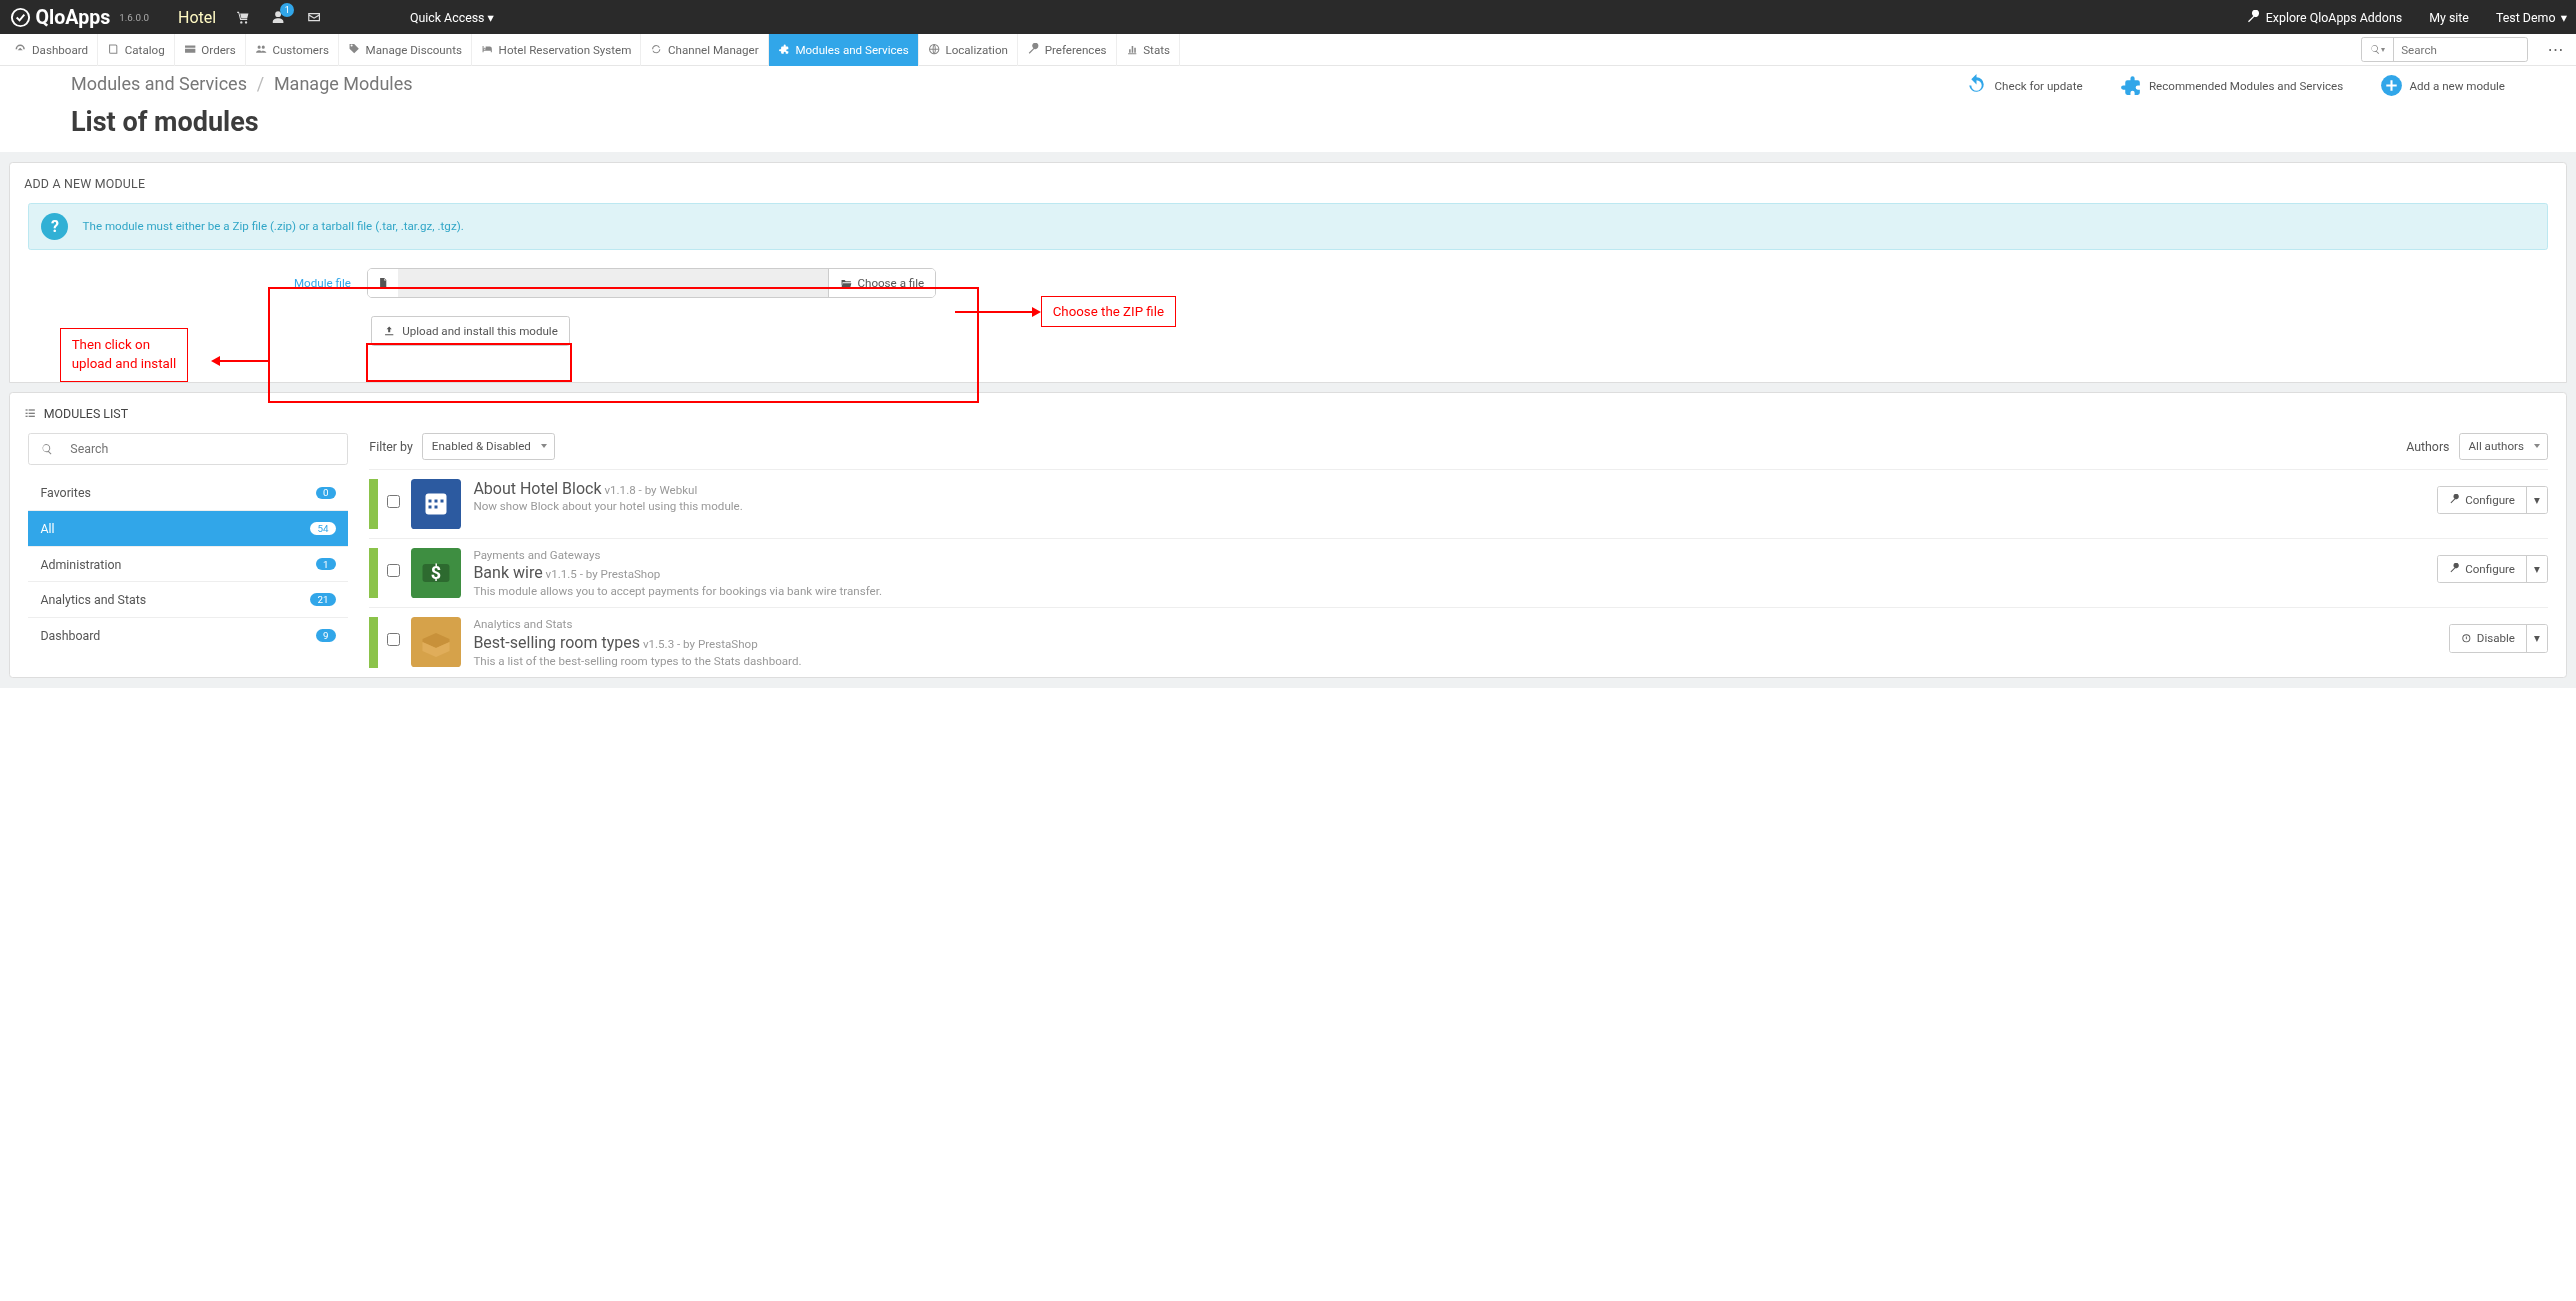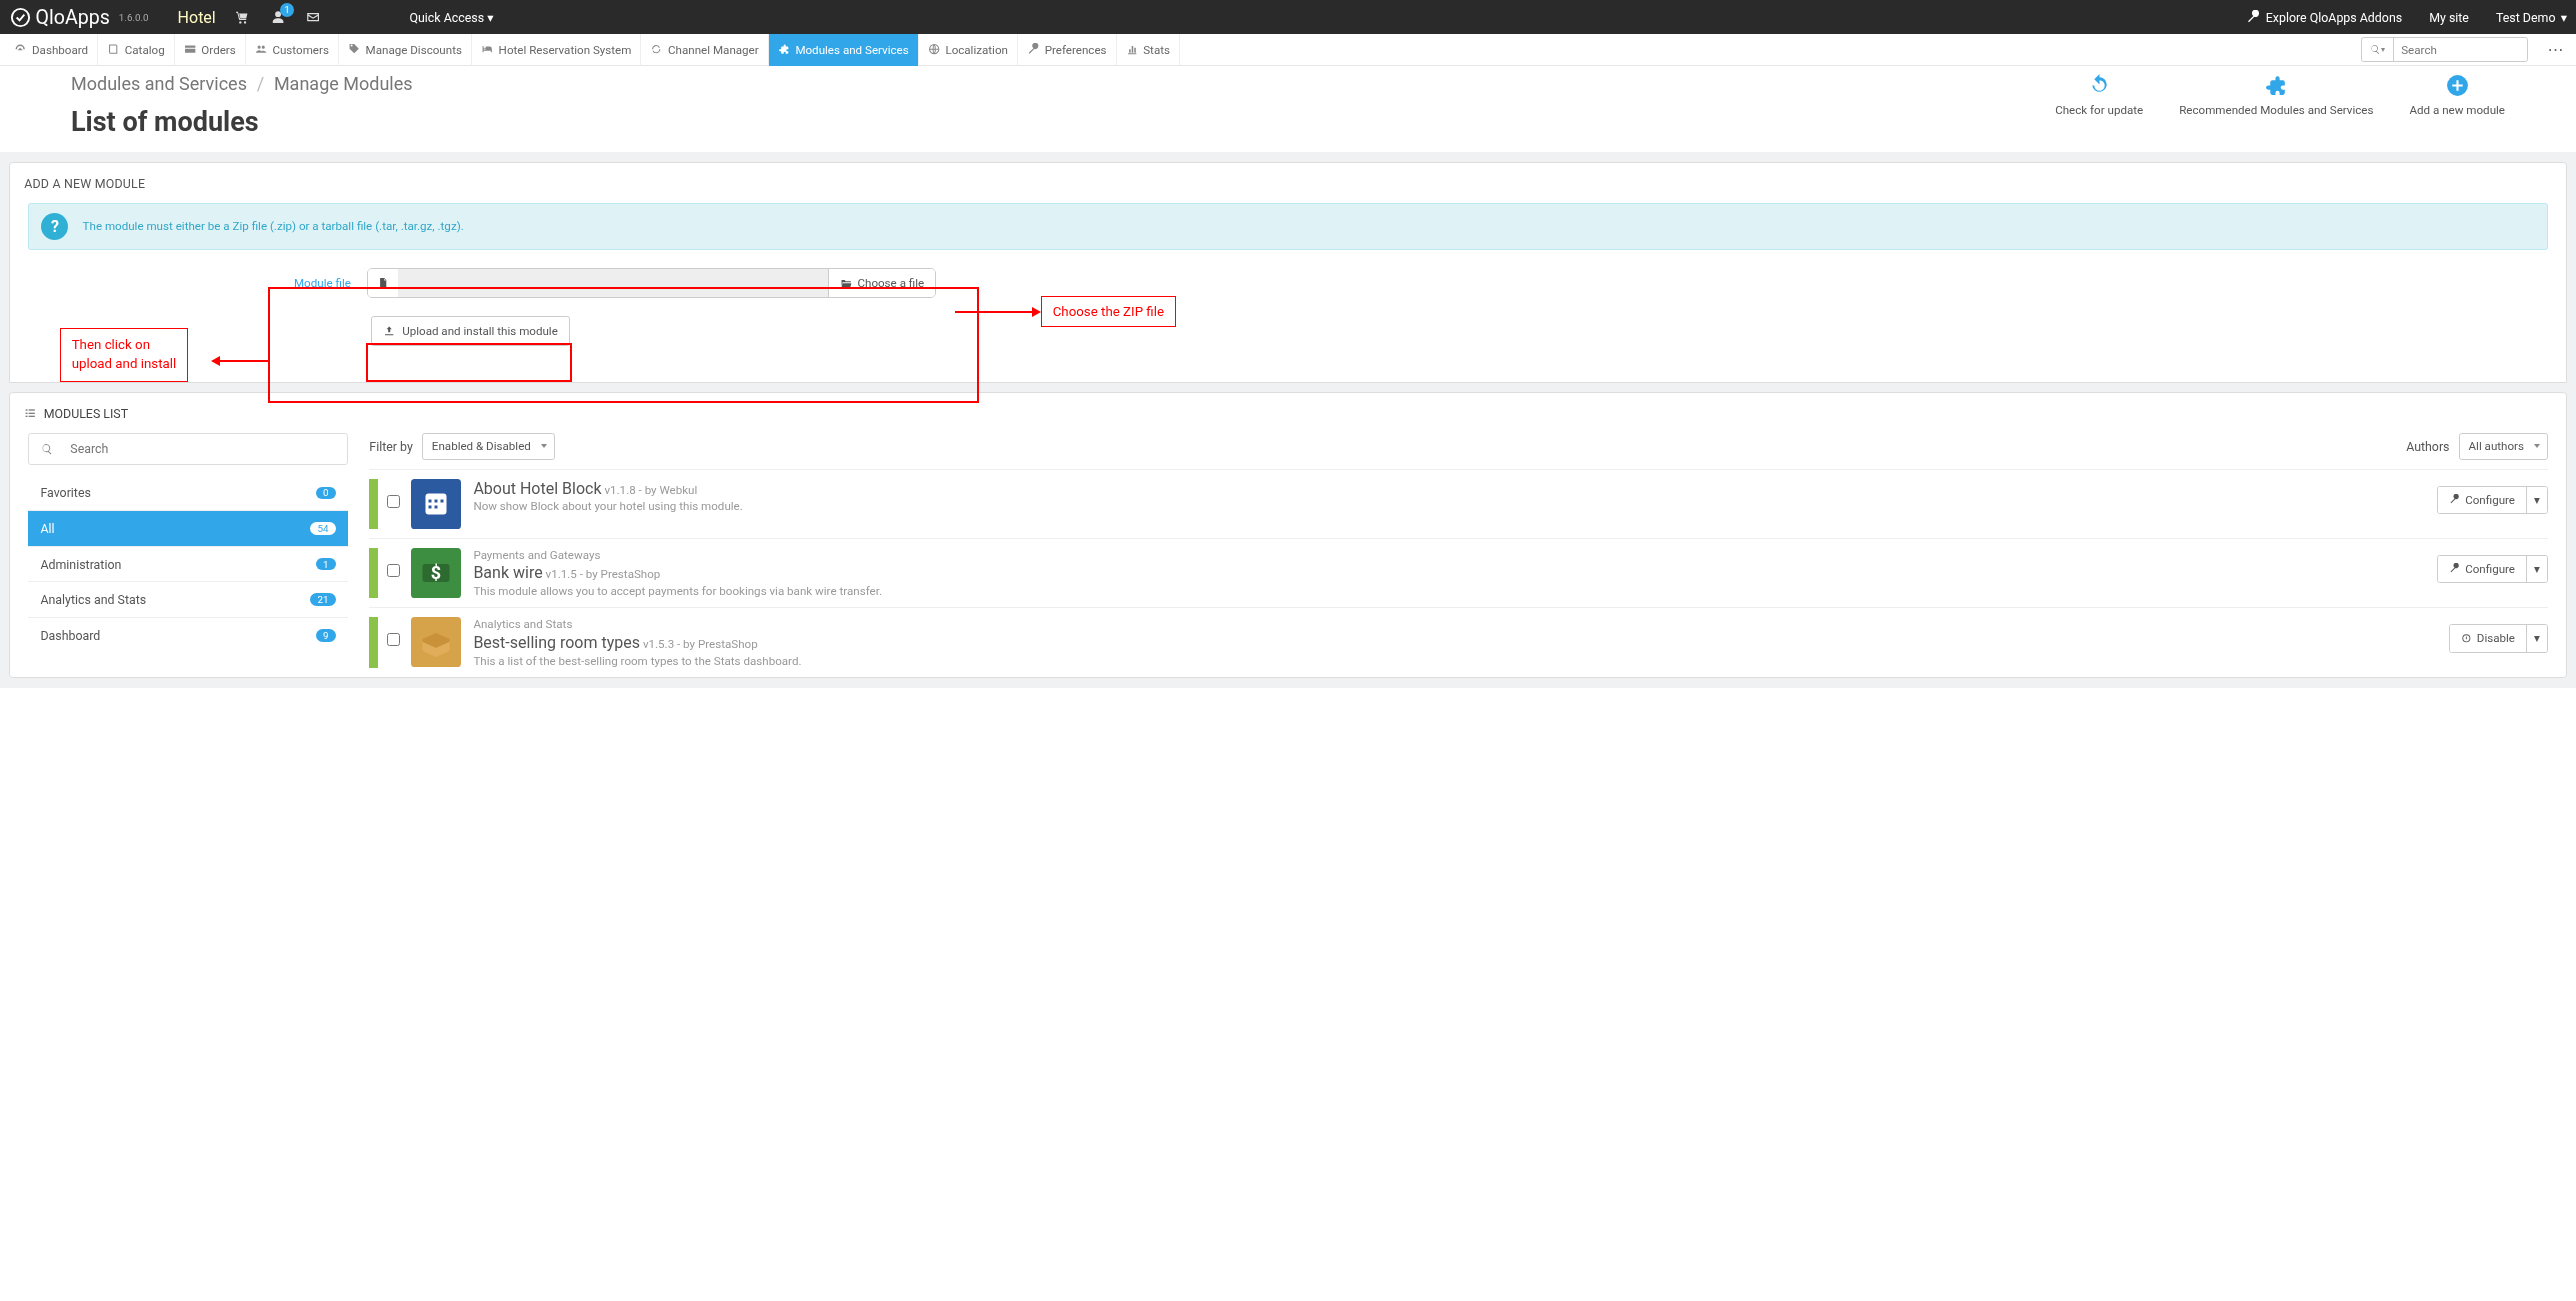"QloApps" .logo-text { font-weight: 400 -> 700 }
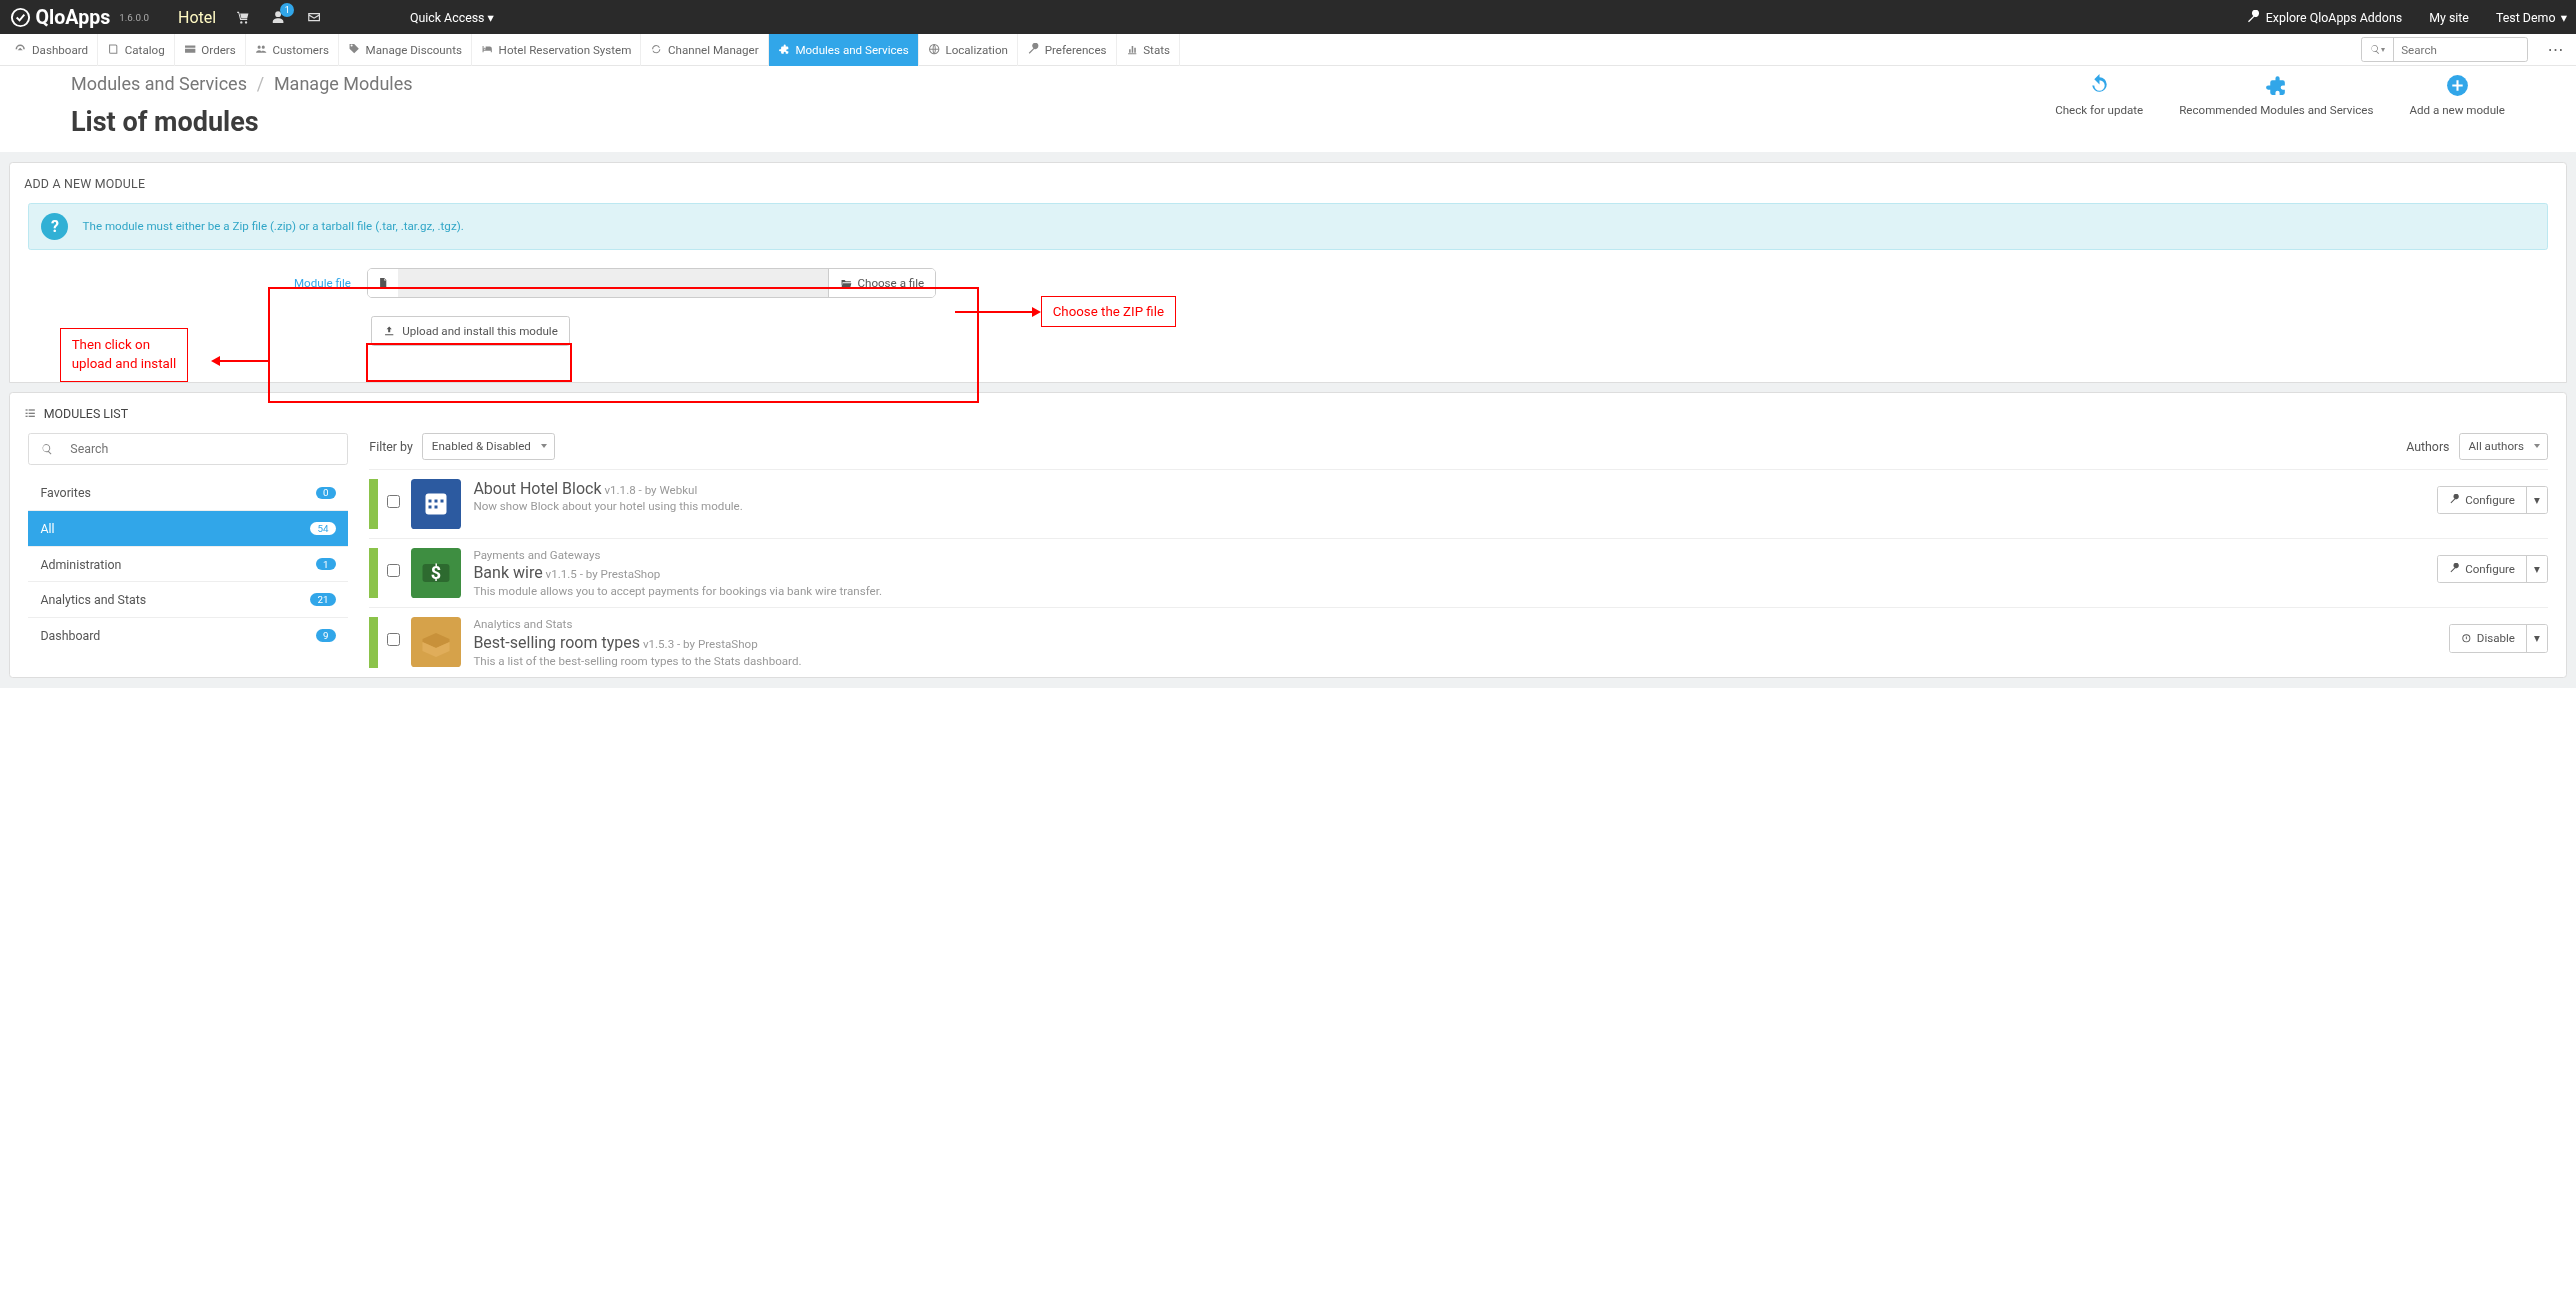"Check for update" .ha-item { flex-direction: column -> row }
